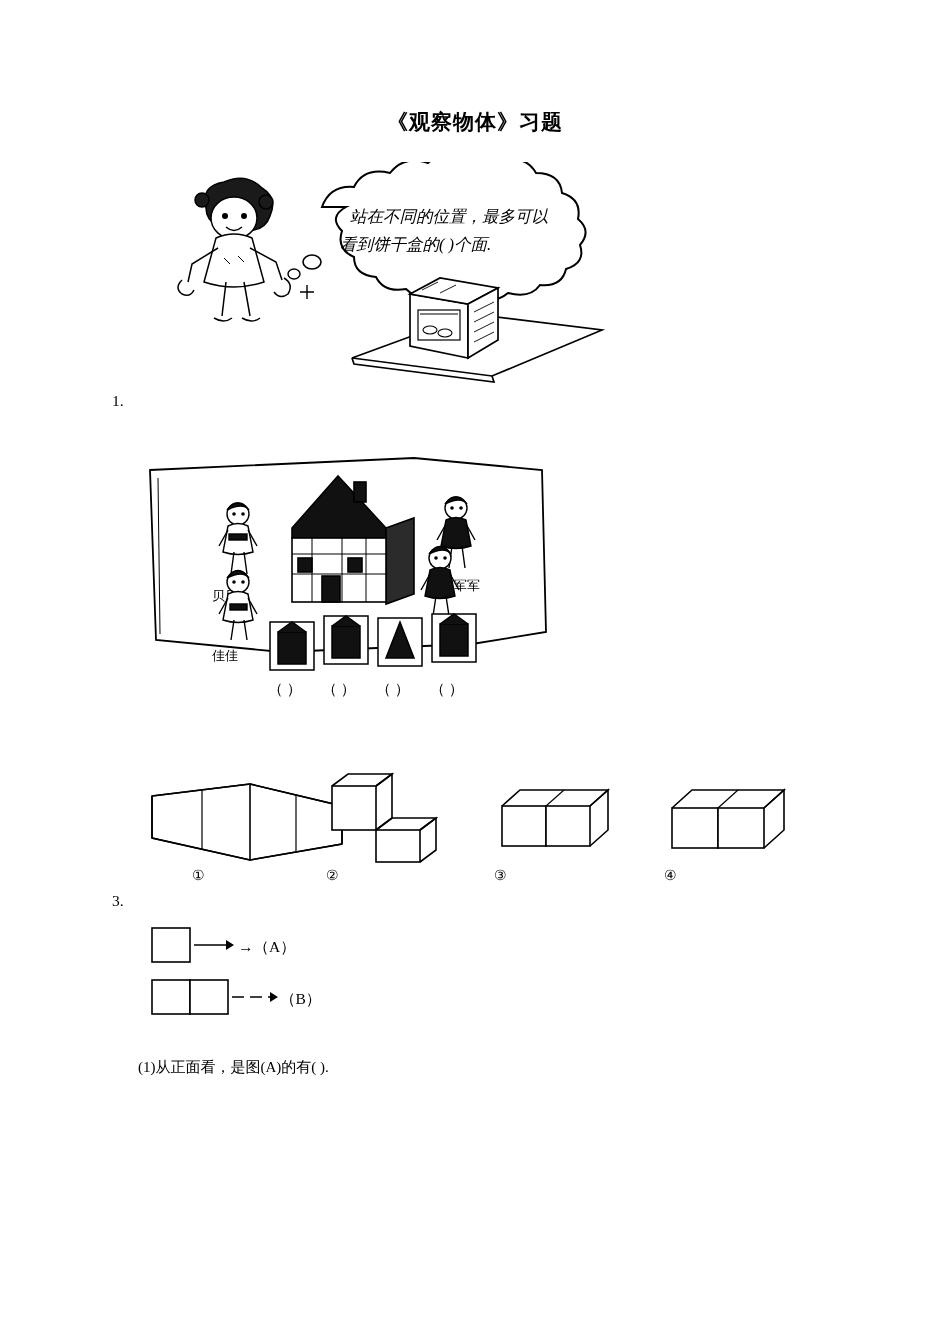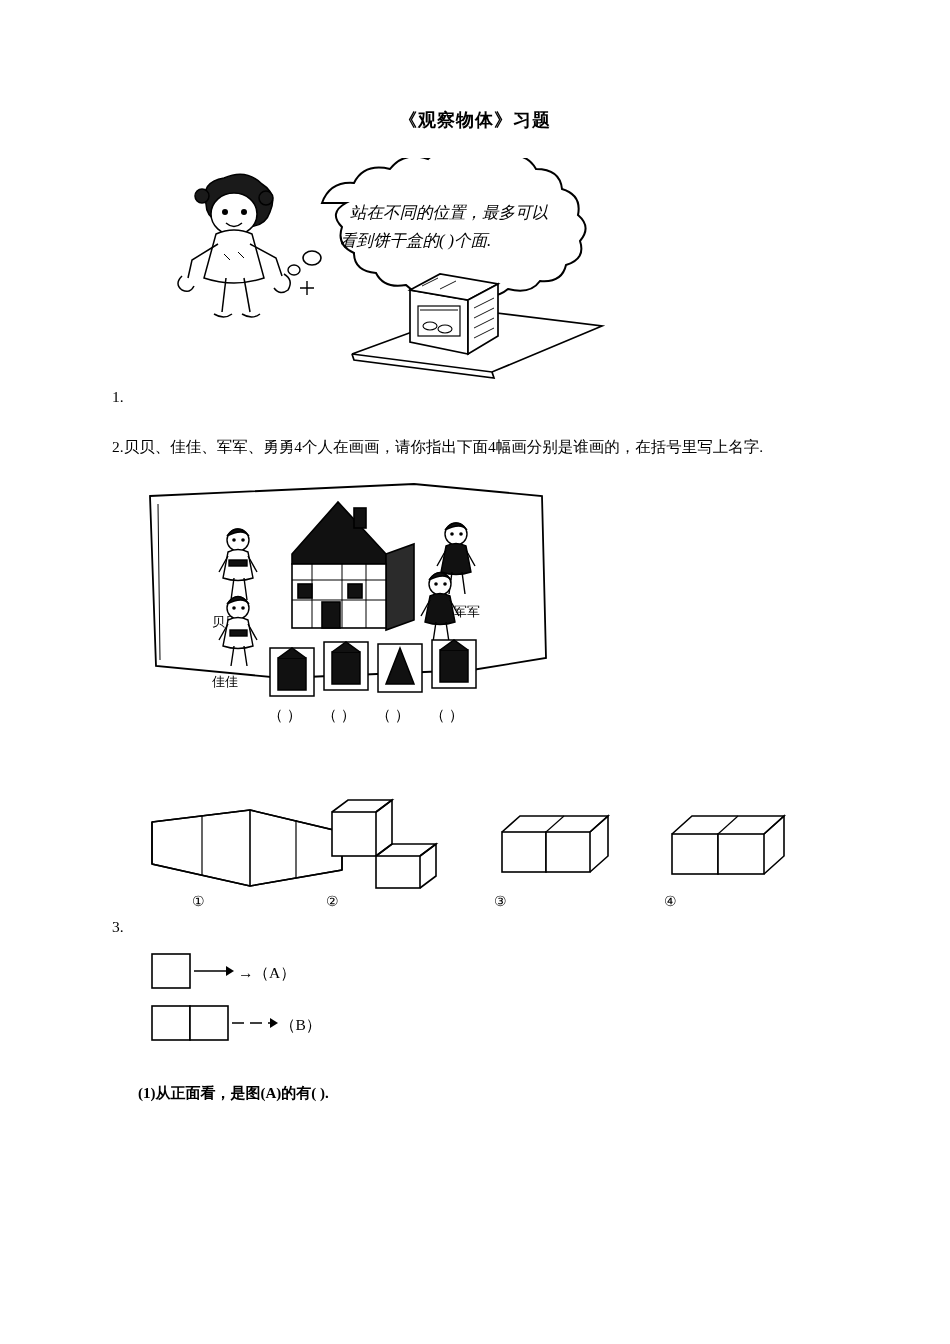"《观察物体》习题" .doc-title { font-size: 18px -> 21px }
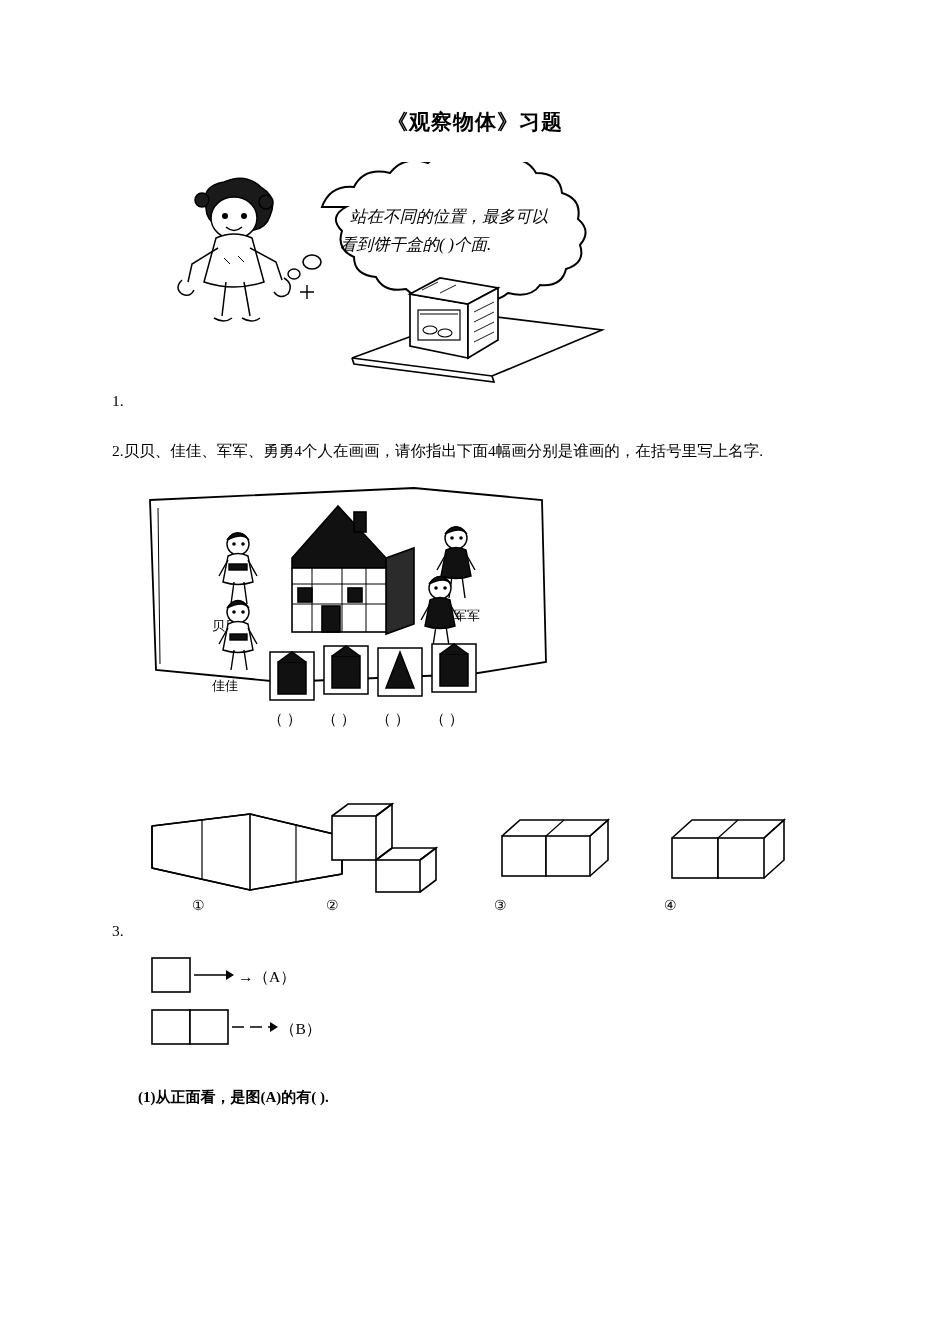"2.贝贝、佳佳、军军、勇勇4个人在画画，请你指出下面4幅画分别是谁画的，在括号里" p.q-text { html: <p>2.贝贝、佳佳、军军、勇勇4个人在画画，请你指出下面4幅画分别是谁画的，在括号里写上名字.</p> -> none }
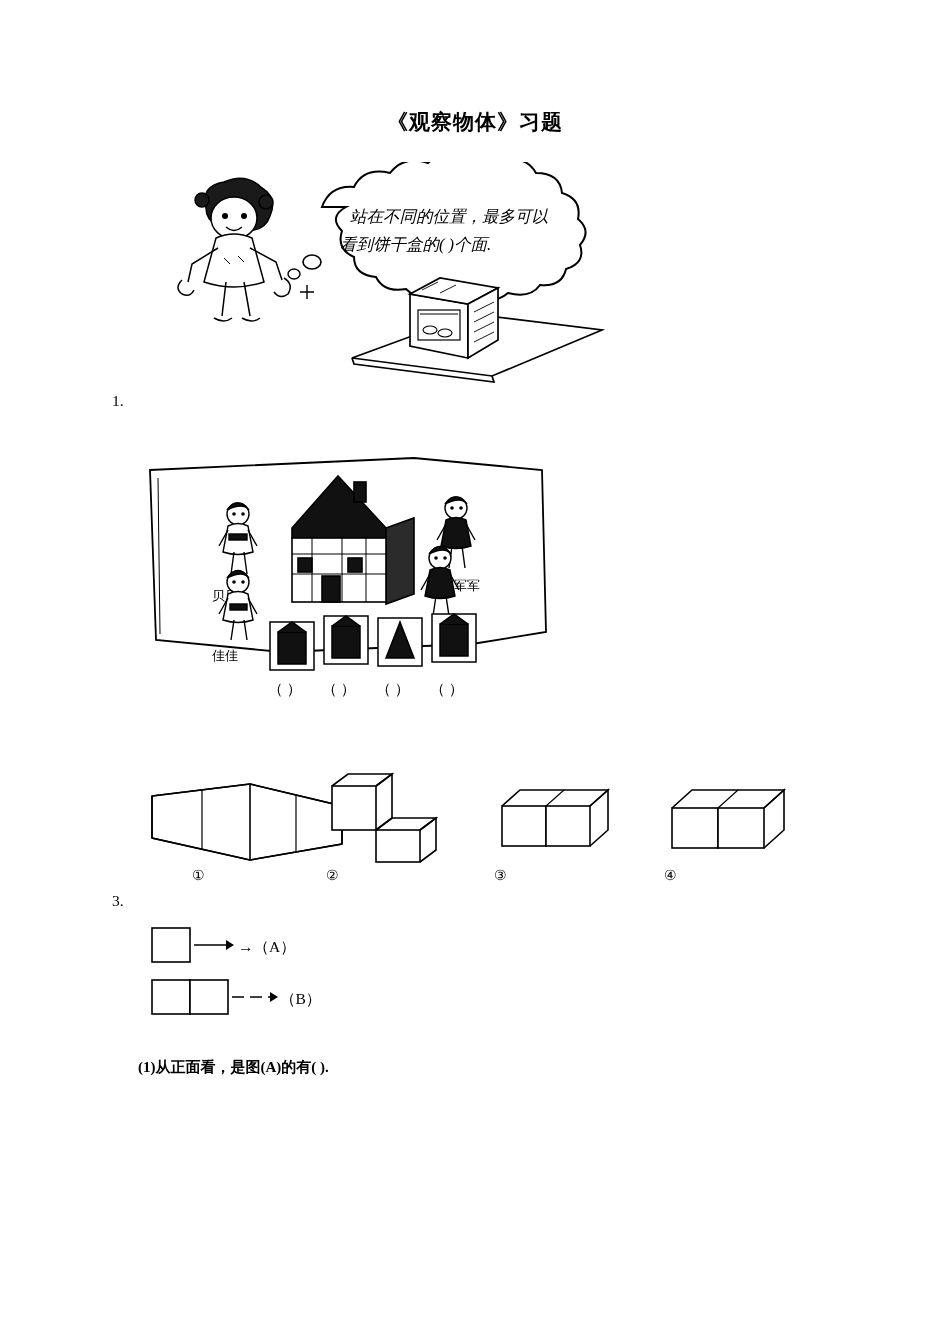"(1)从正面看，是图(A)的有( )." .sub-q { font-weight: bold -> none }
